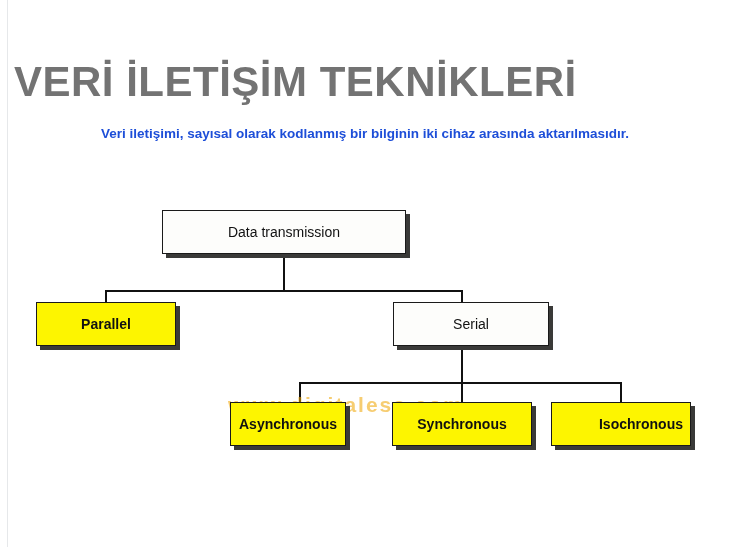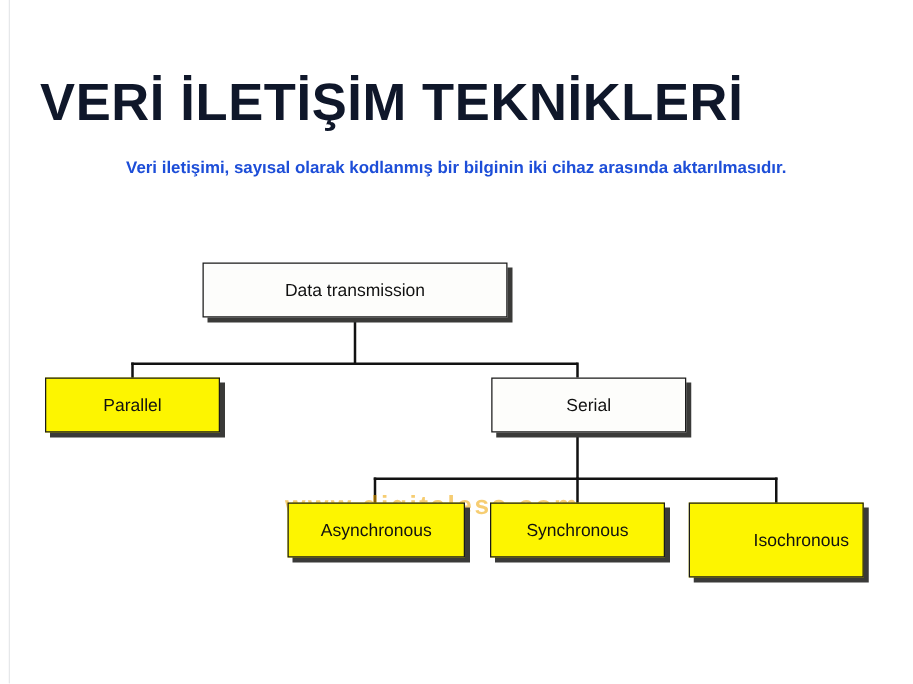"VERİ İLETİŞİM TEKNİKLERİ" #title { color: #0f172a -> #737373; left: 32px -> 14px }
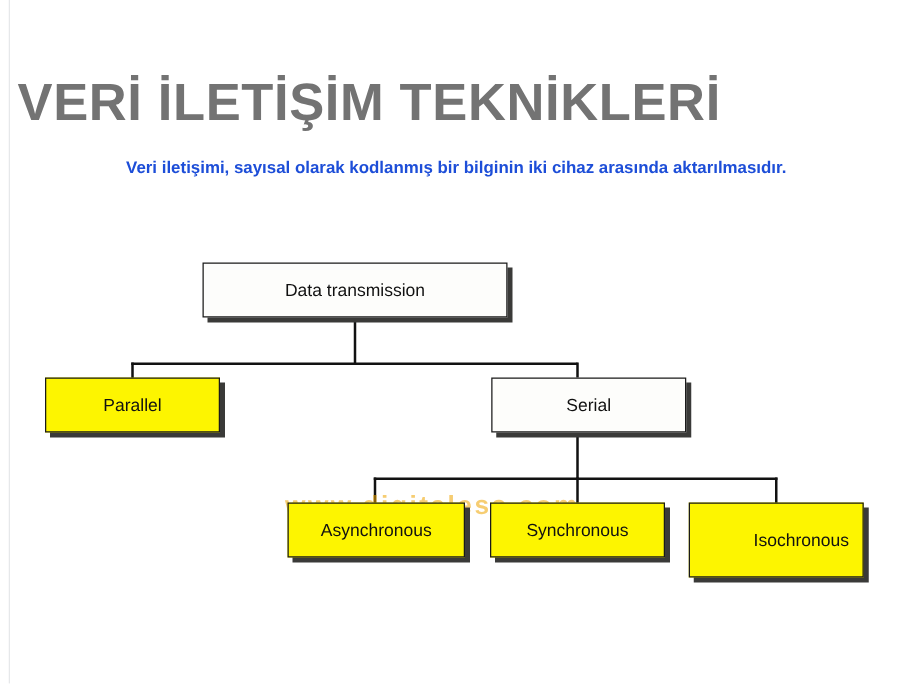"Parallel" .node.yellow .node-label { font-weight: 400 -> 700 }
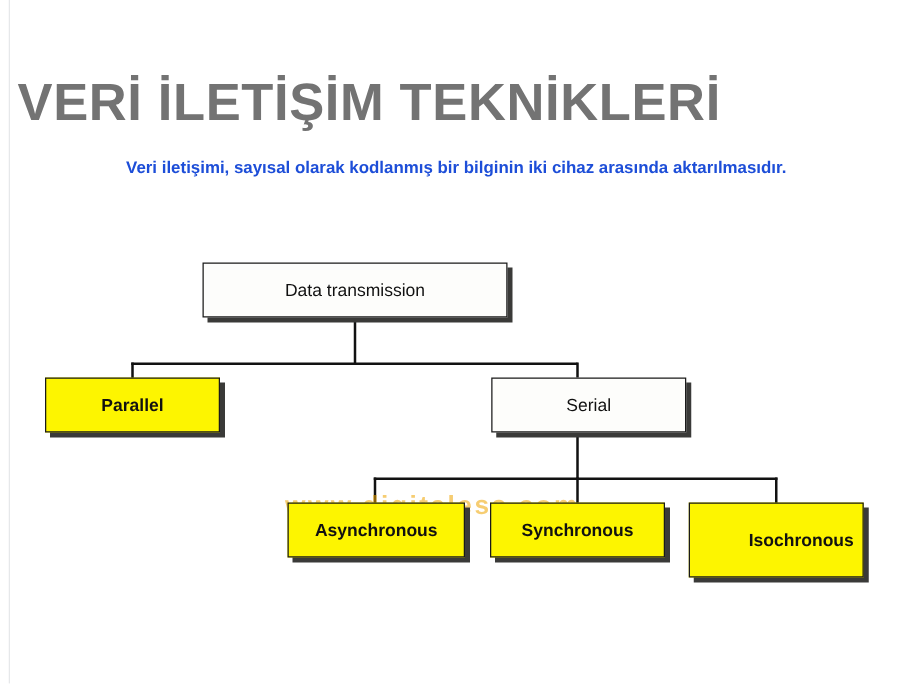"Asynchronous" div.node { width: 142px -> 116px }
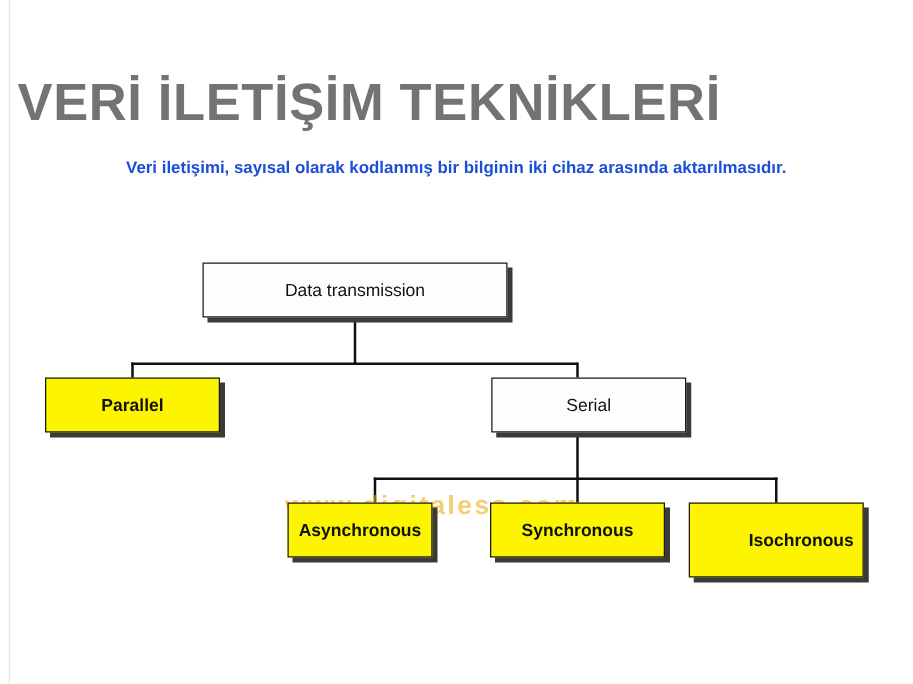"Isochronous" div.node { height: 60px -> 44px }
